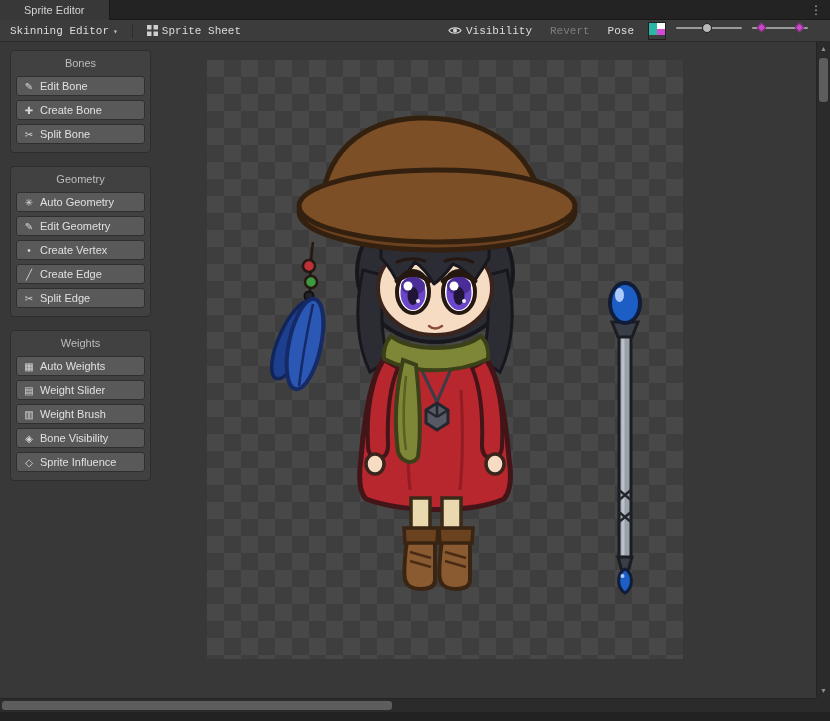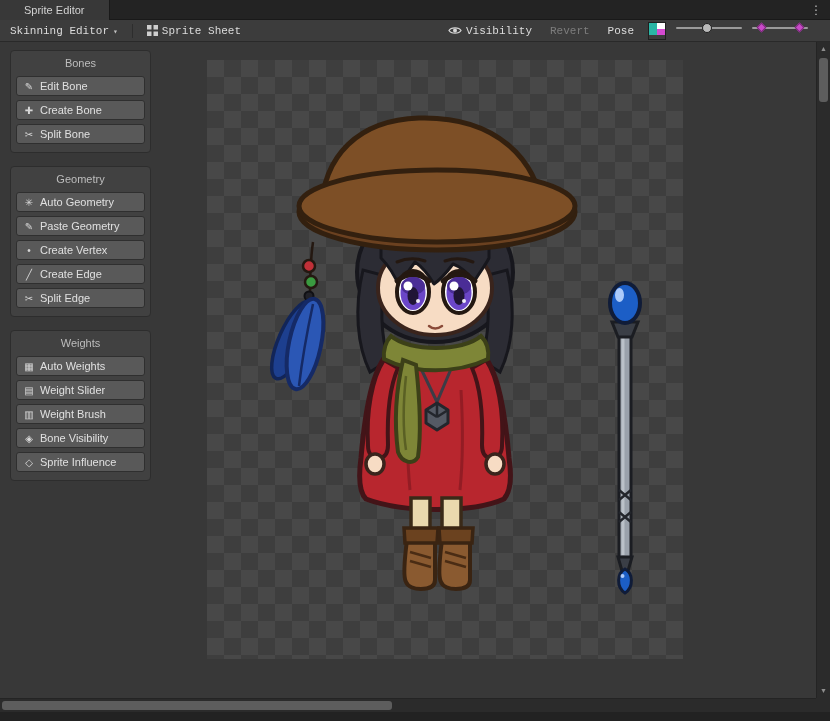"Paste Geometry" span.btn-label { text: Paste -> Edit }
